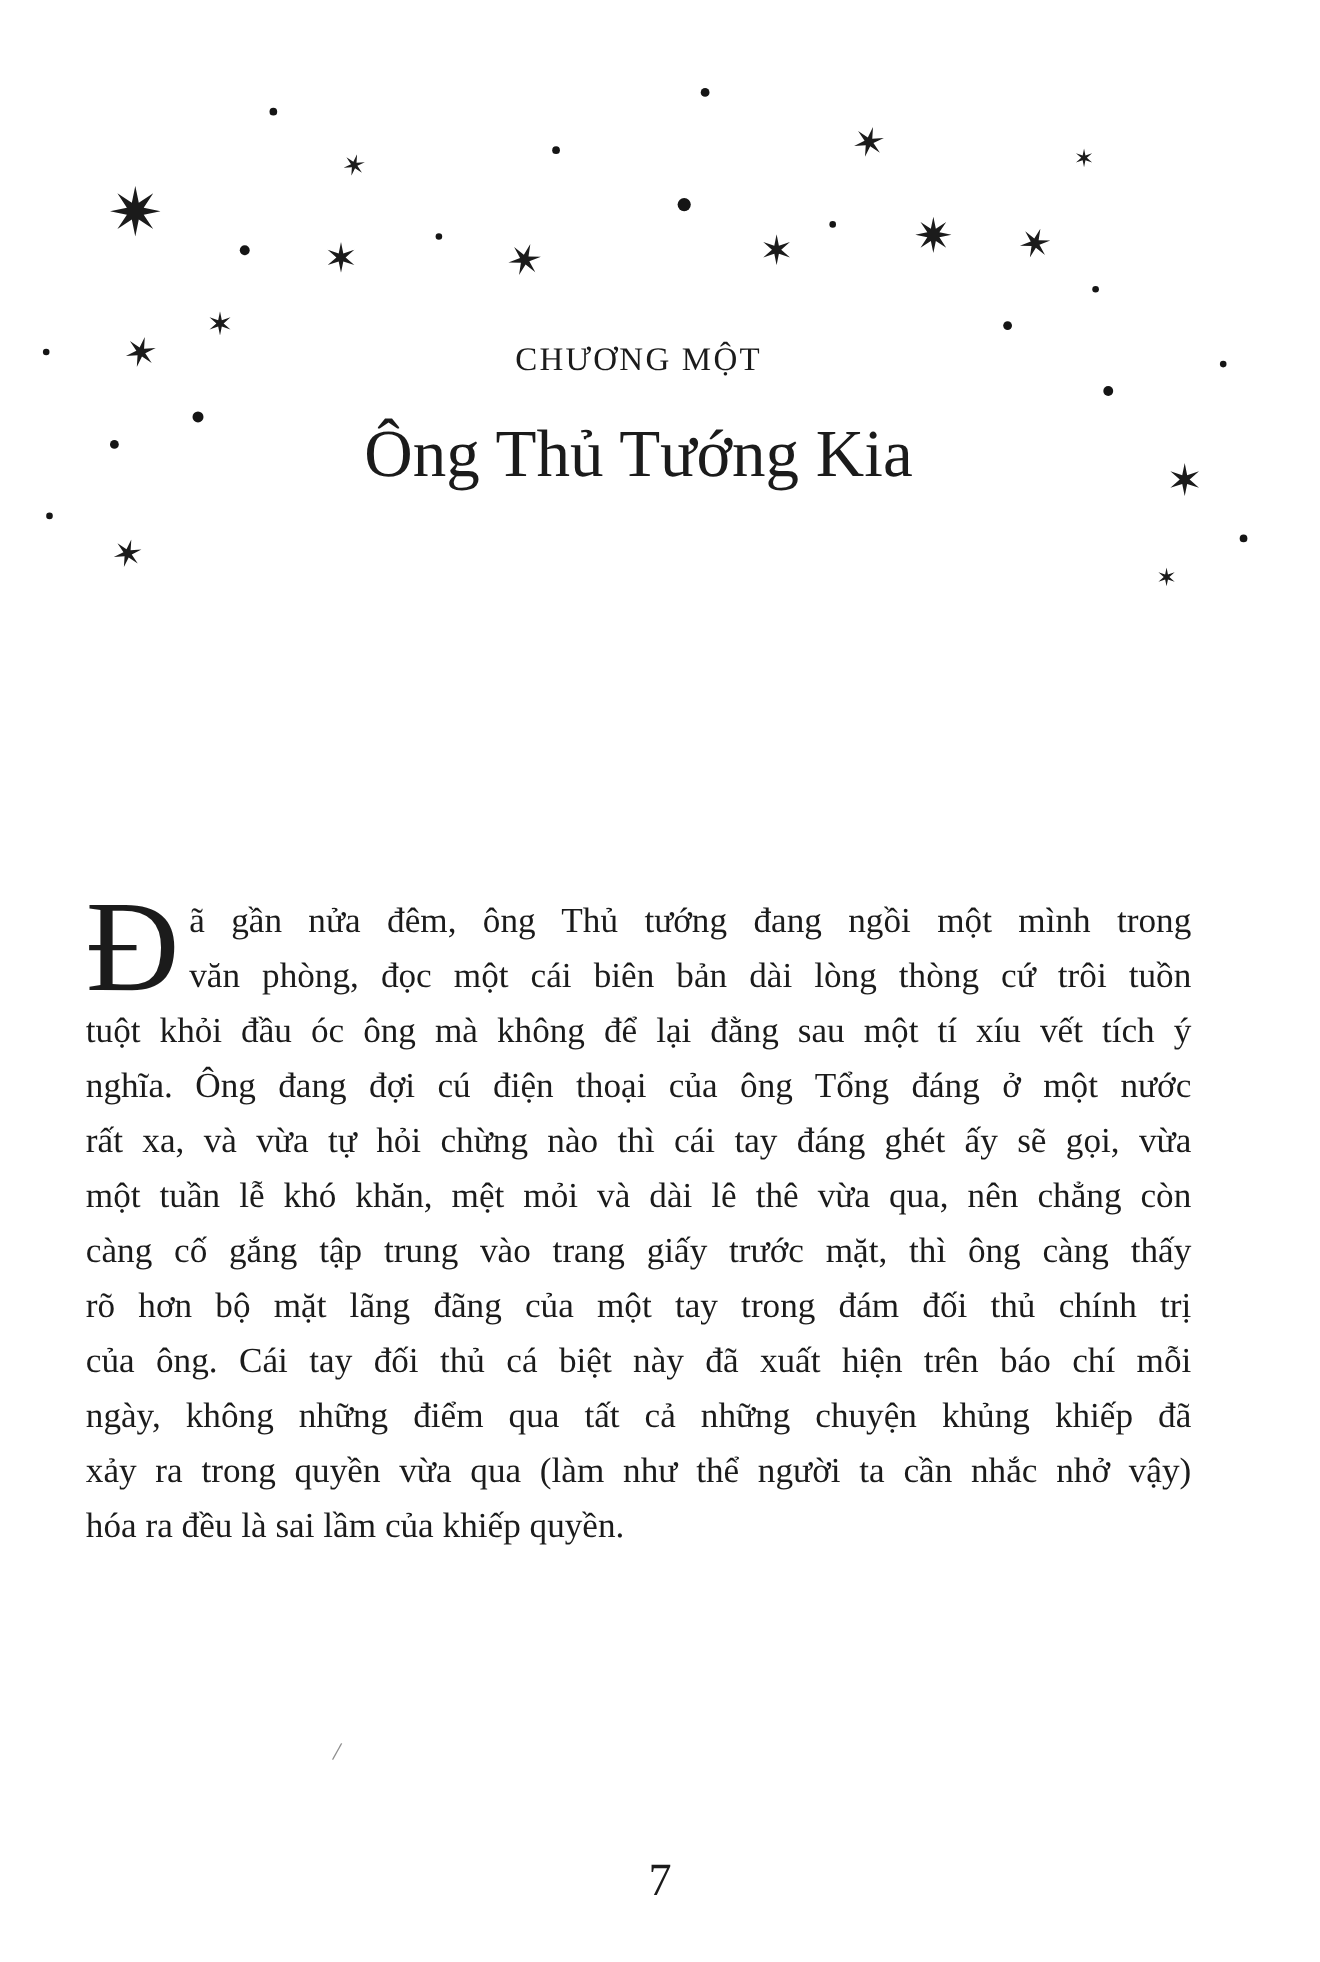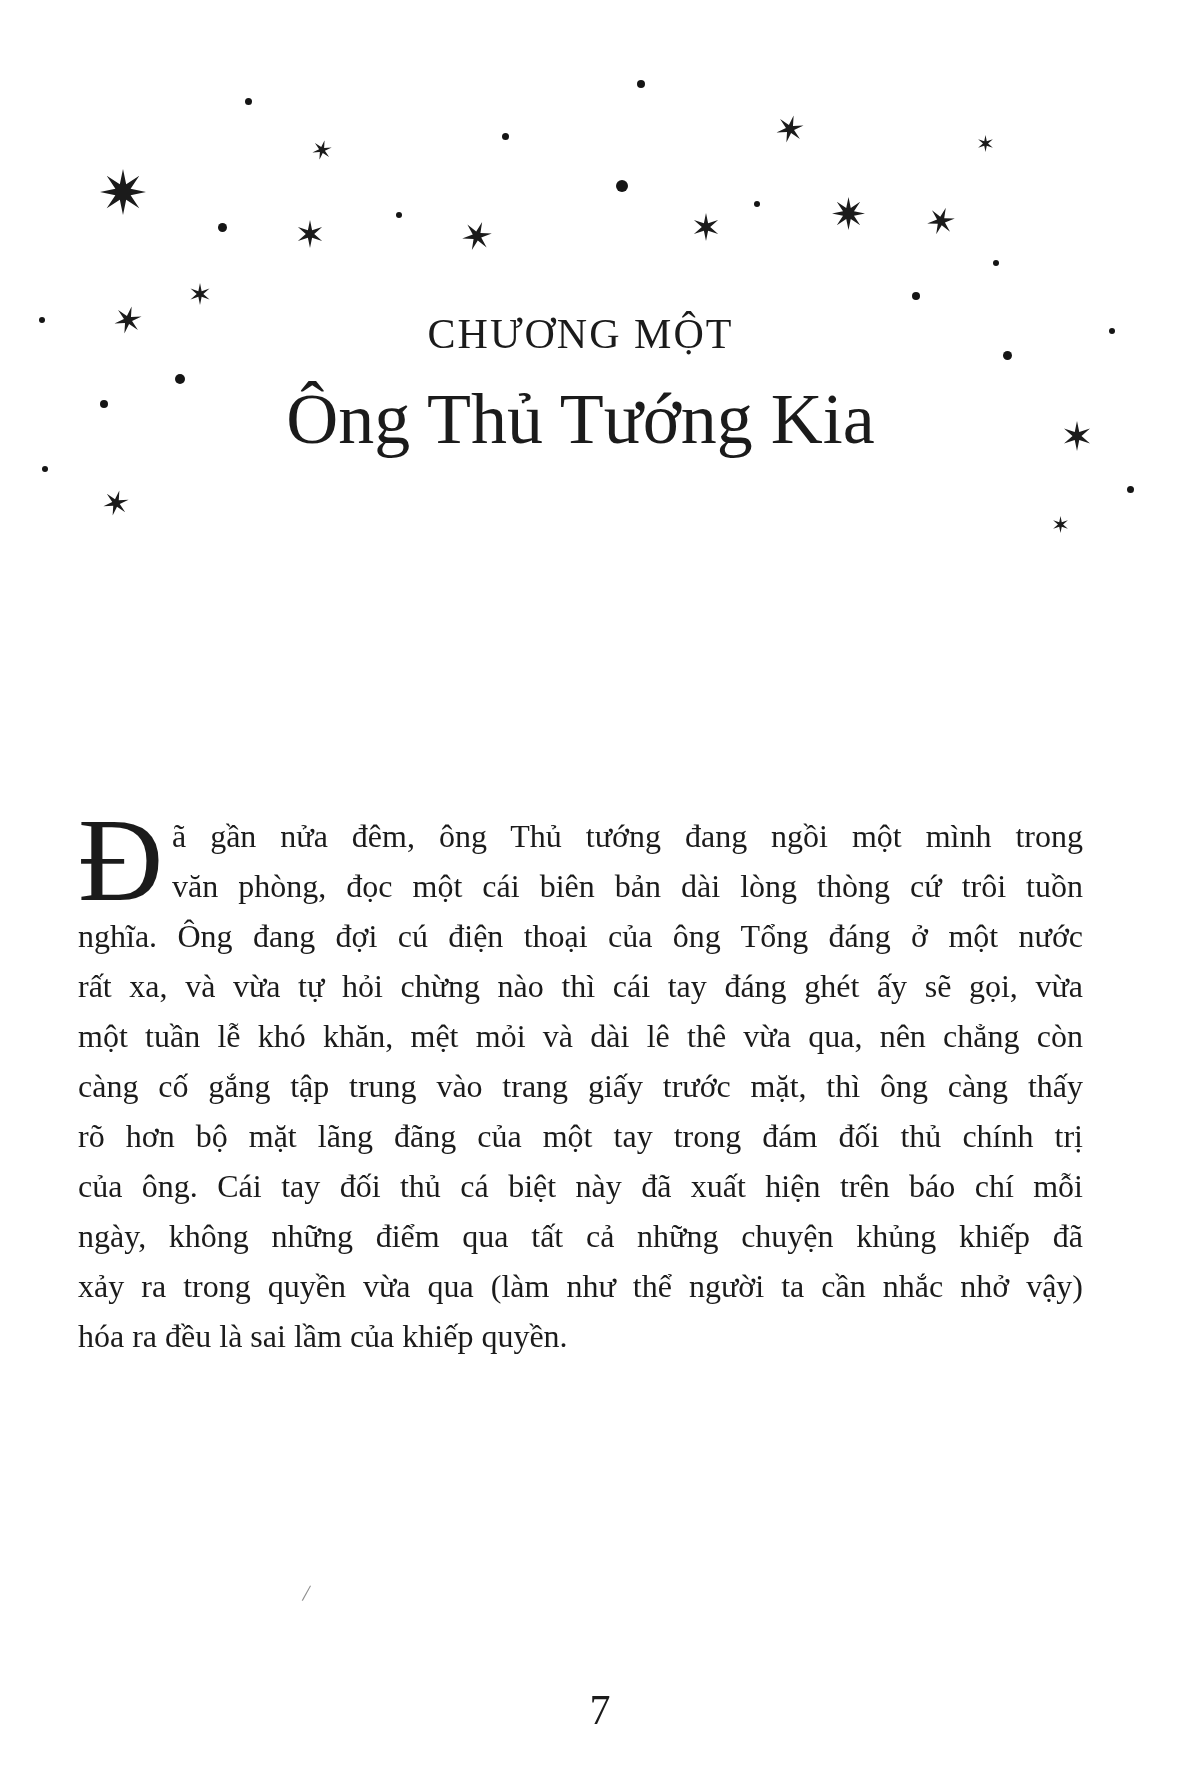"CHƯƠNG MỘT" .chapter-label { font-size: 42px -> 30px }
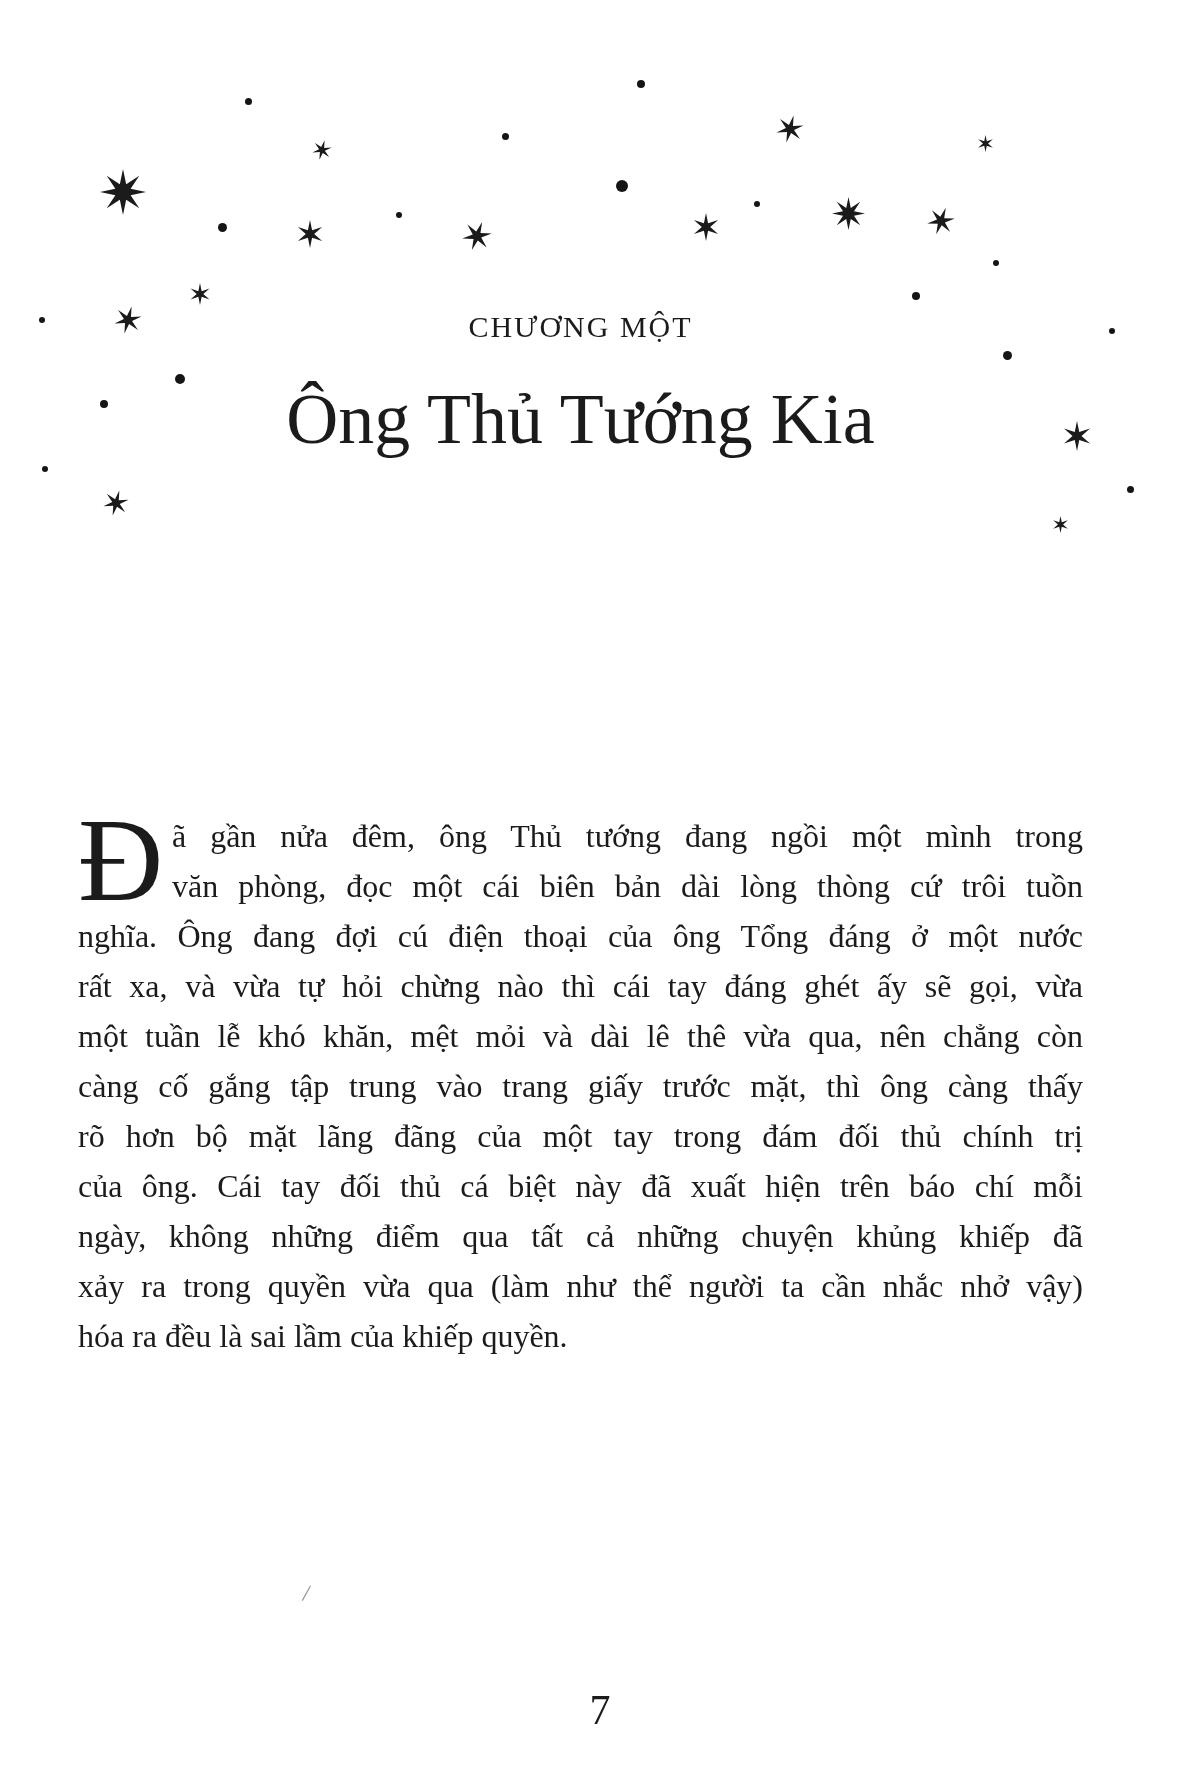"Ông Thủ Tướng Kia" .chapter-title { font-size: 72px -> 61px }
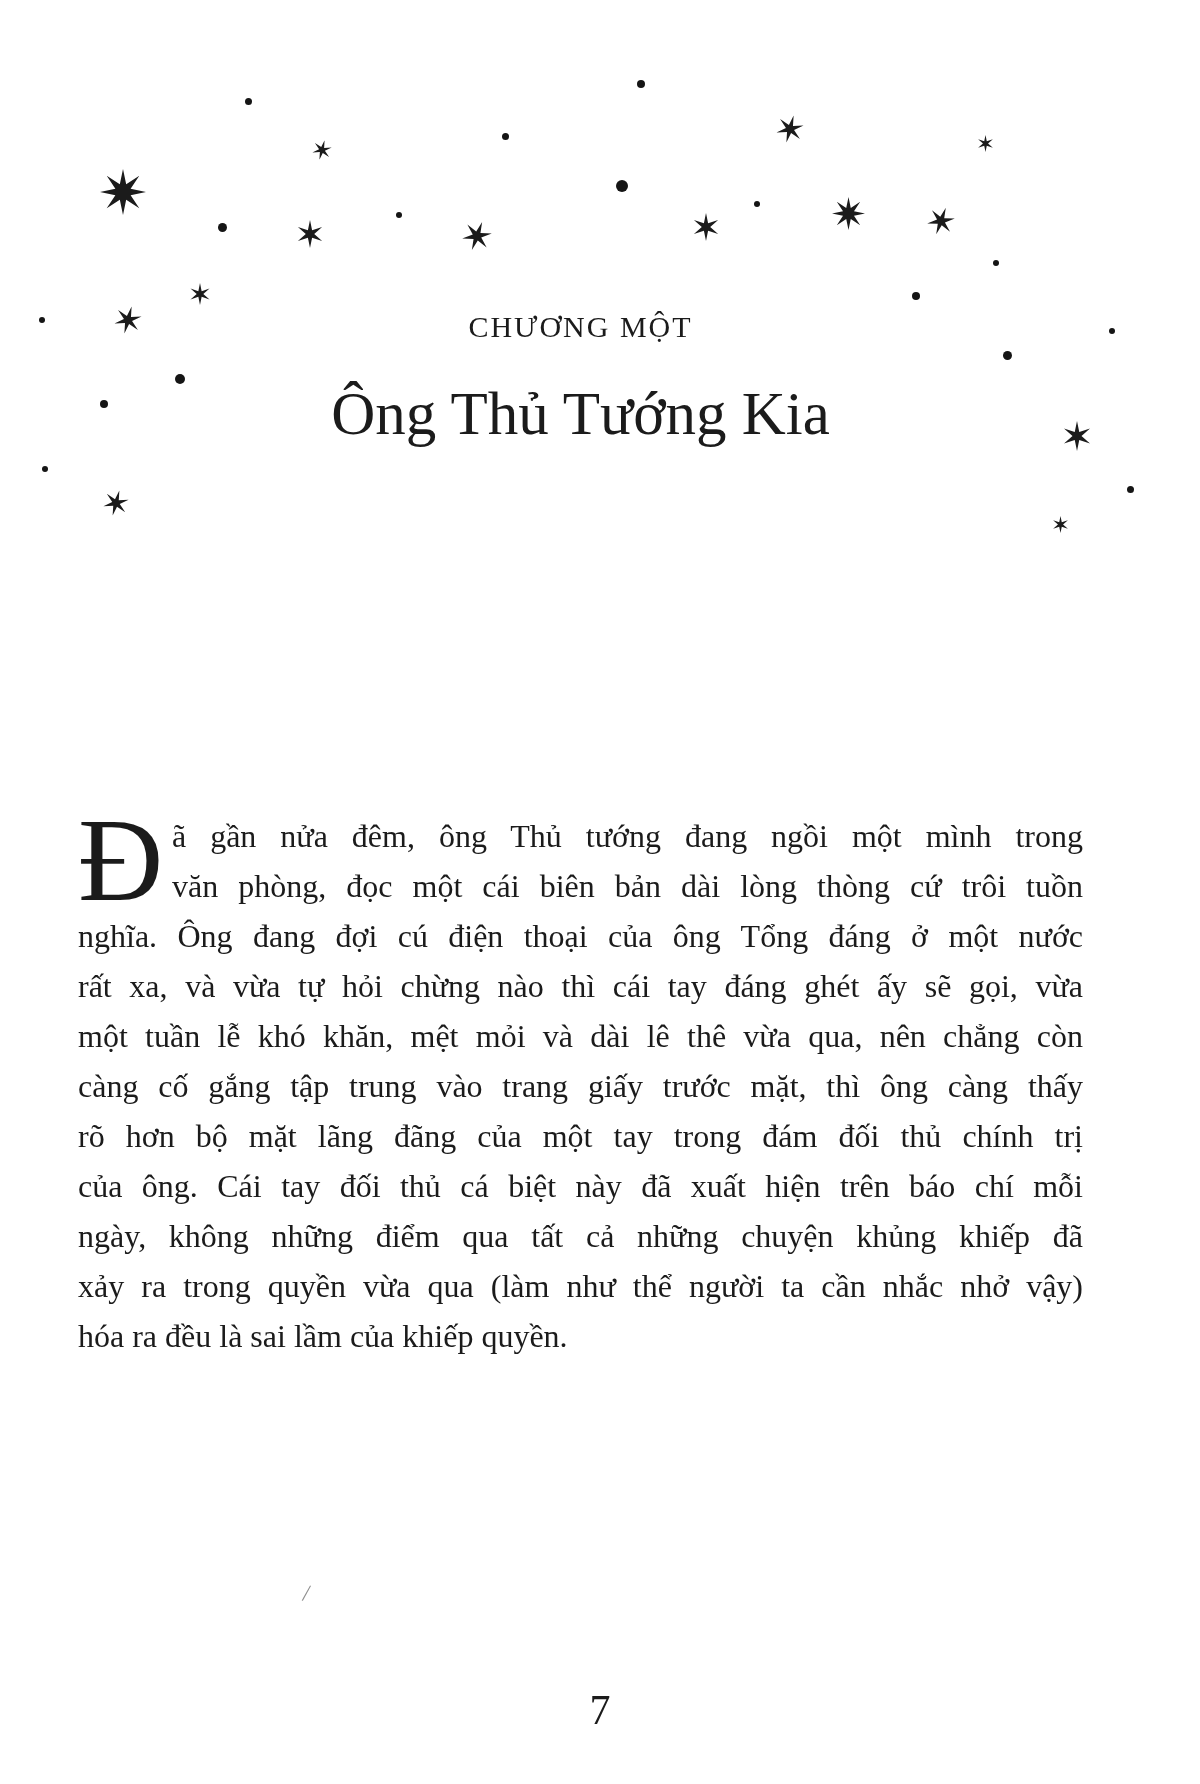"tuột khỏi đầu óc ông" div.body-line { html: none -> <div>tuột khỏi đầu óc ông mà không để lại đằng sau một tí xíu vết tích ý</div> }
